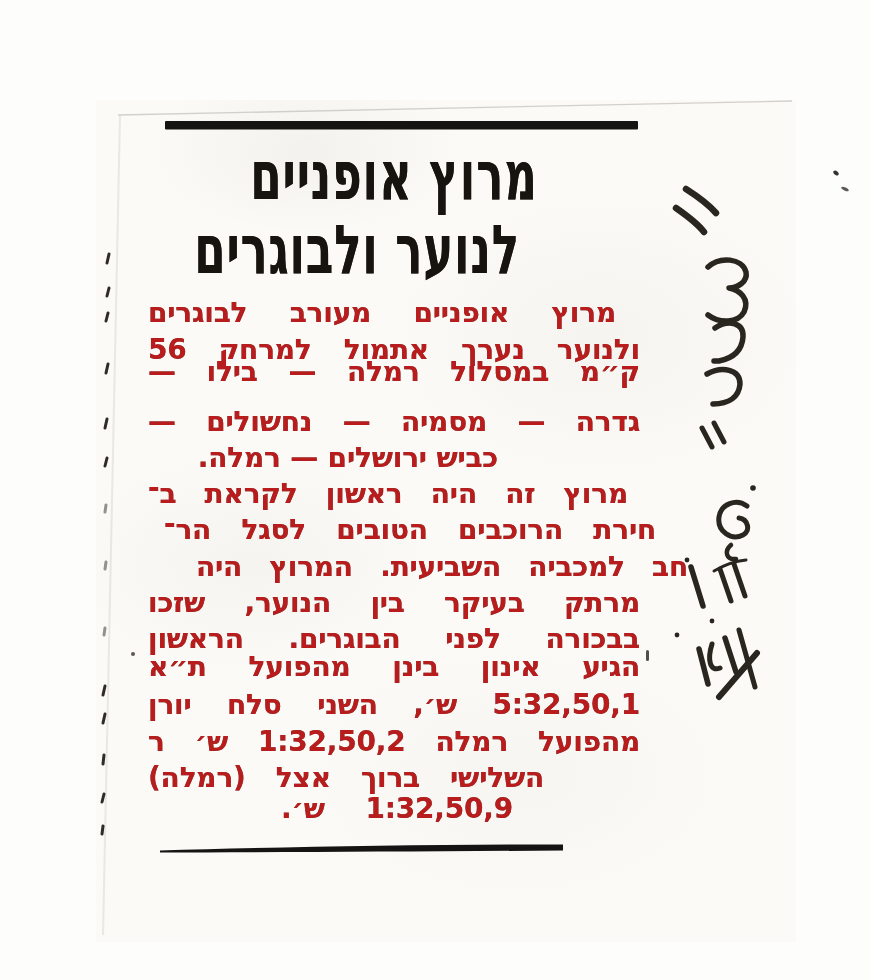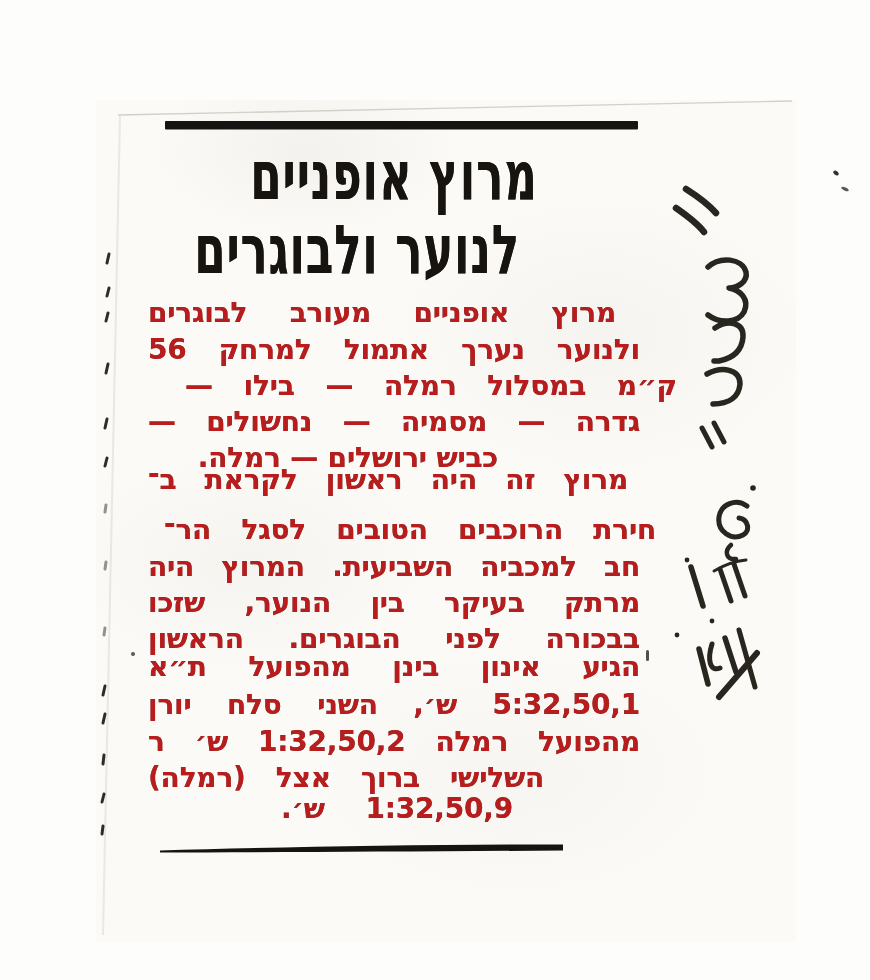"ק״מ במסלול רמלה — בילו" div.bl { margin-left: 37px -> none; top: 370px -> 356px }
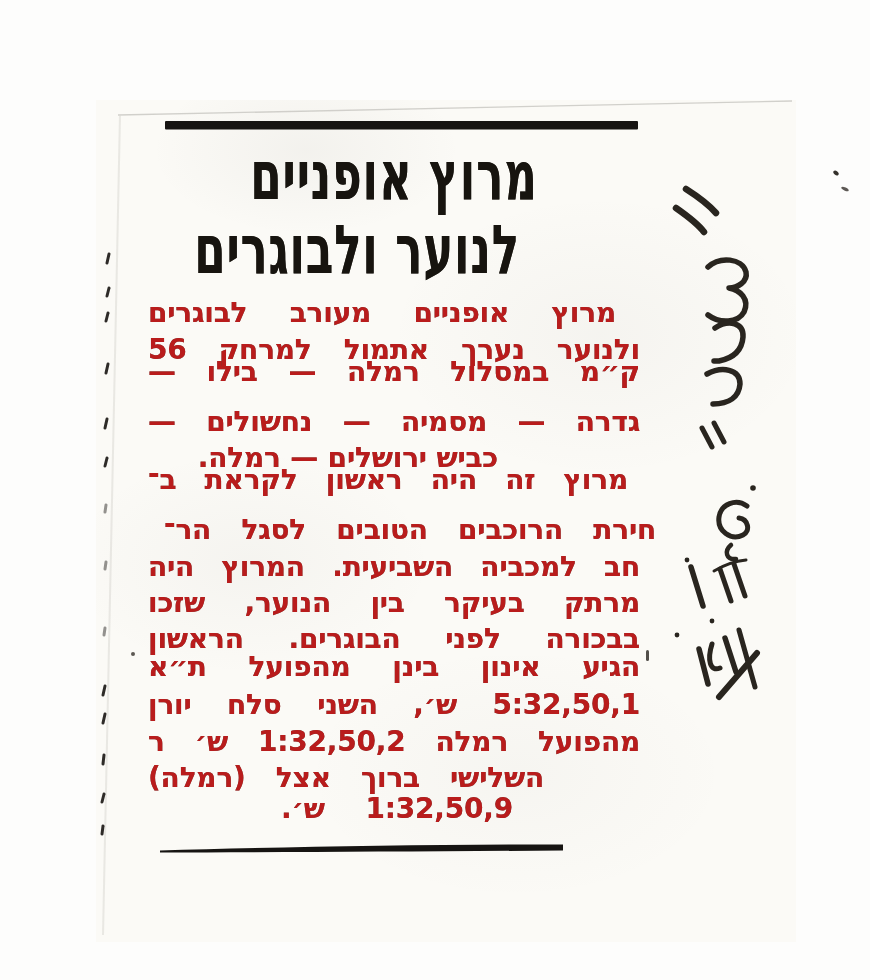"מרוץ זה היה ראשון לקראת" div.bl { top: 464px -> 478px }
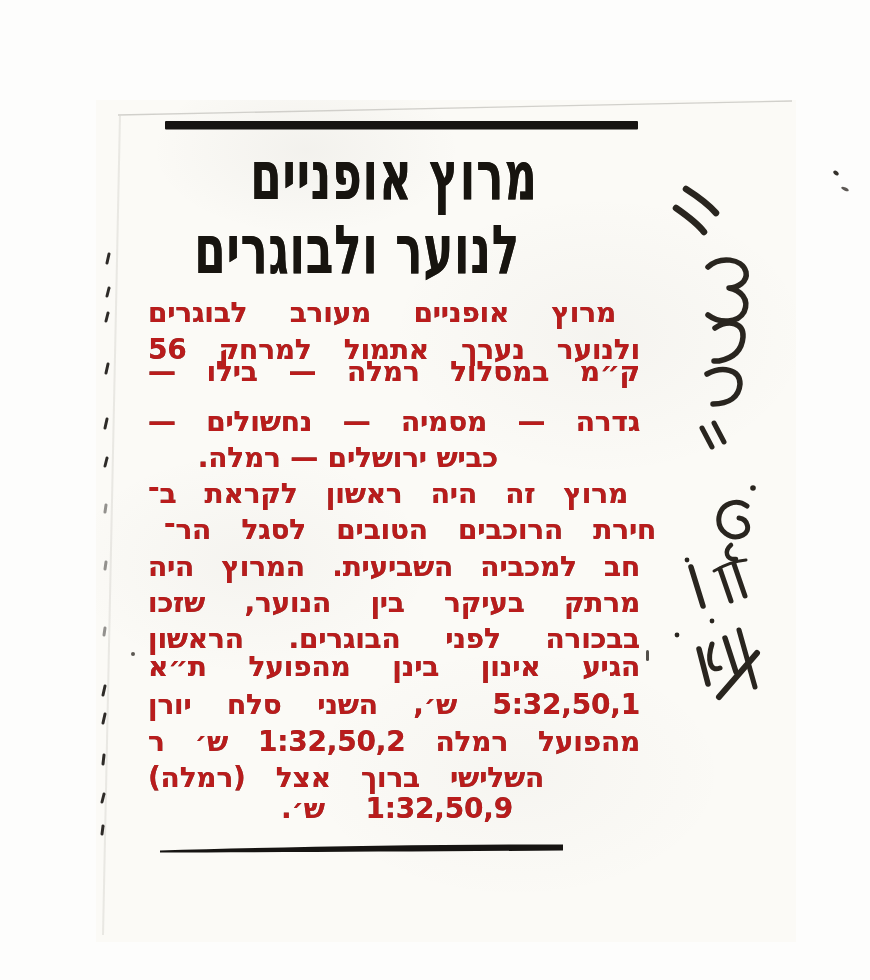"חב למכביה השביעית. המרוץ היה" div.bl { margin-left: none -> 48px }
